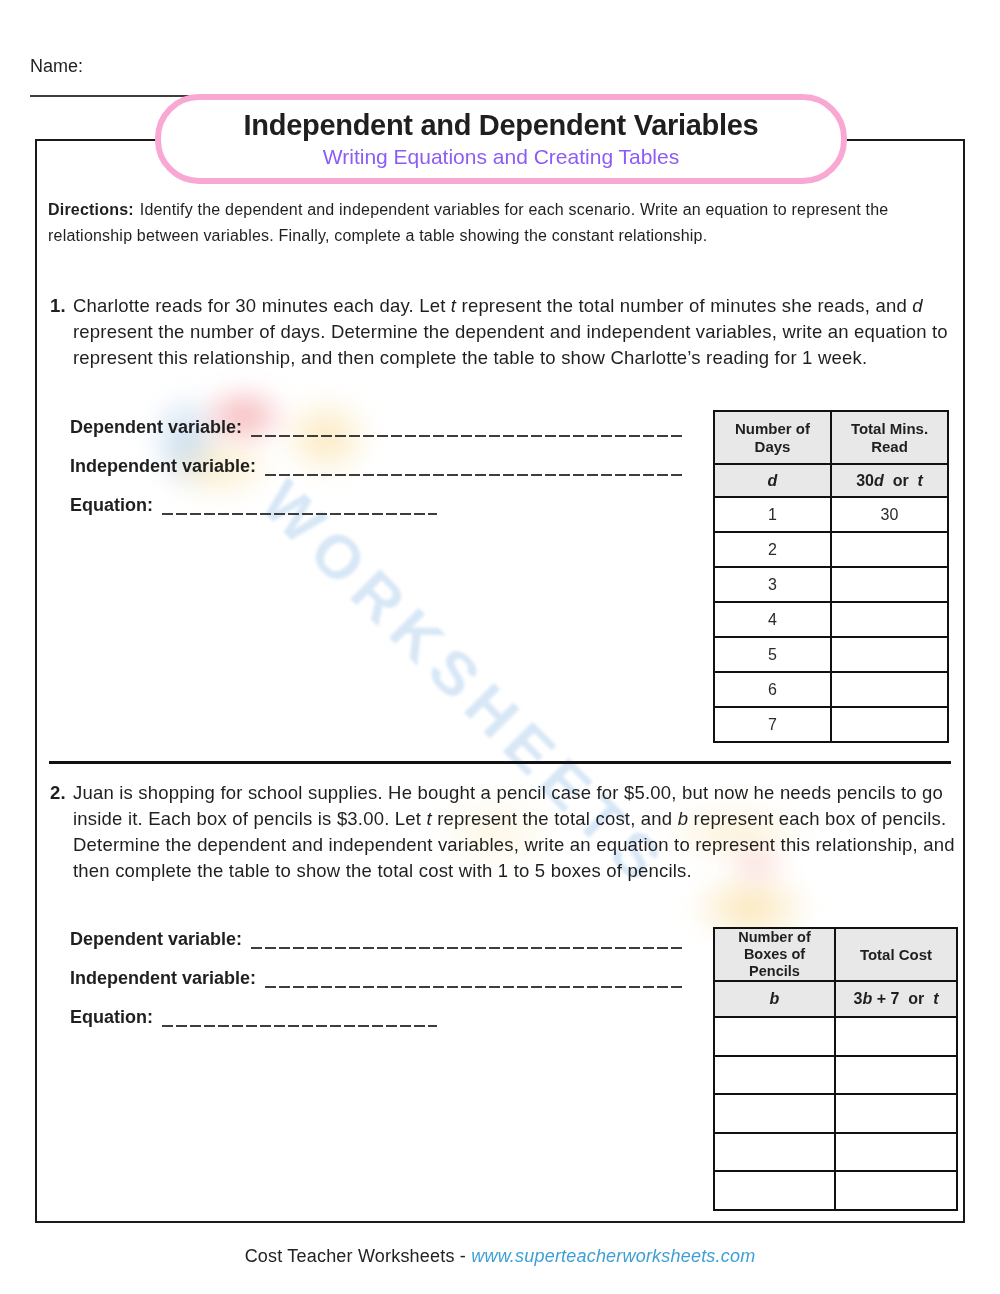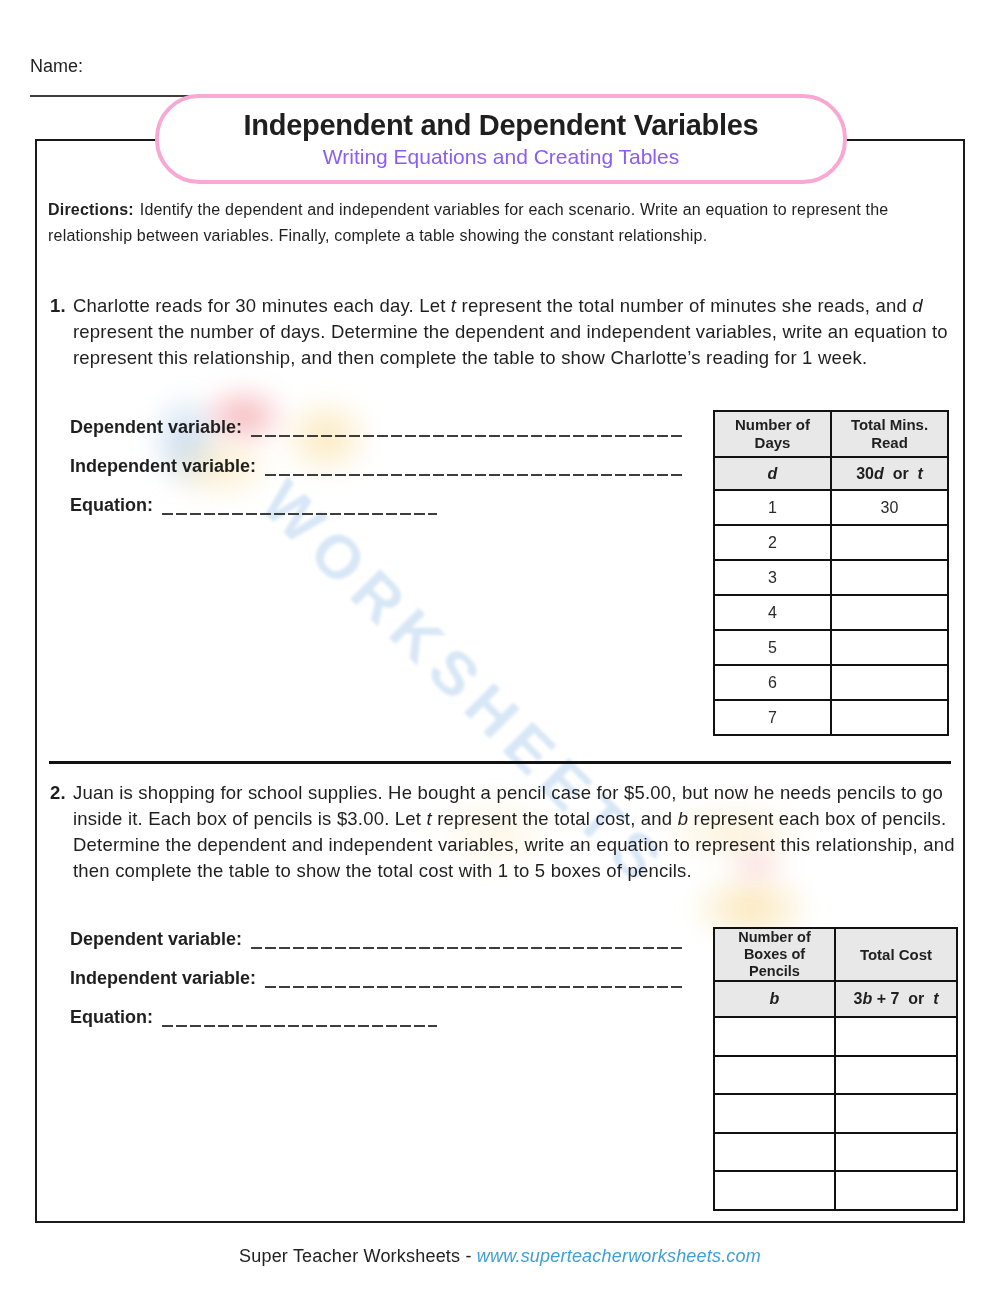"Independent and Dependent Variables" .title-bubble { border: 4px solid #f9a8d4 -> 6px solid #f9a8d4 }
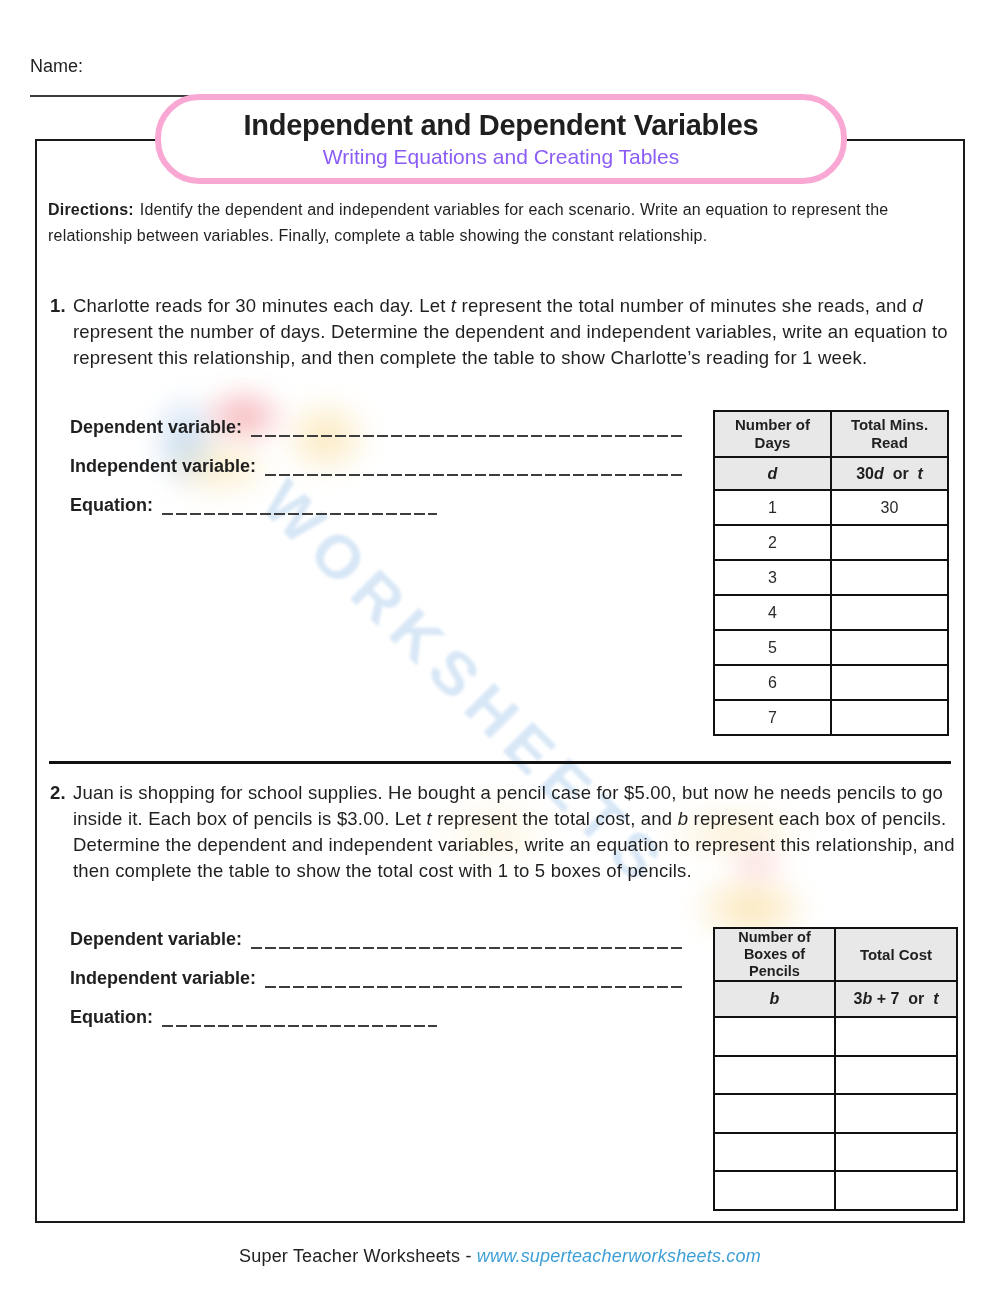"Number of Days" .t1 tr.hrow { height: 46px -> 53px }
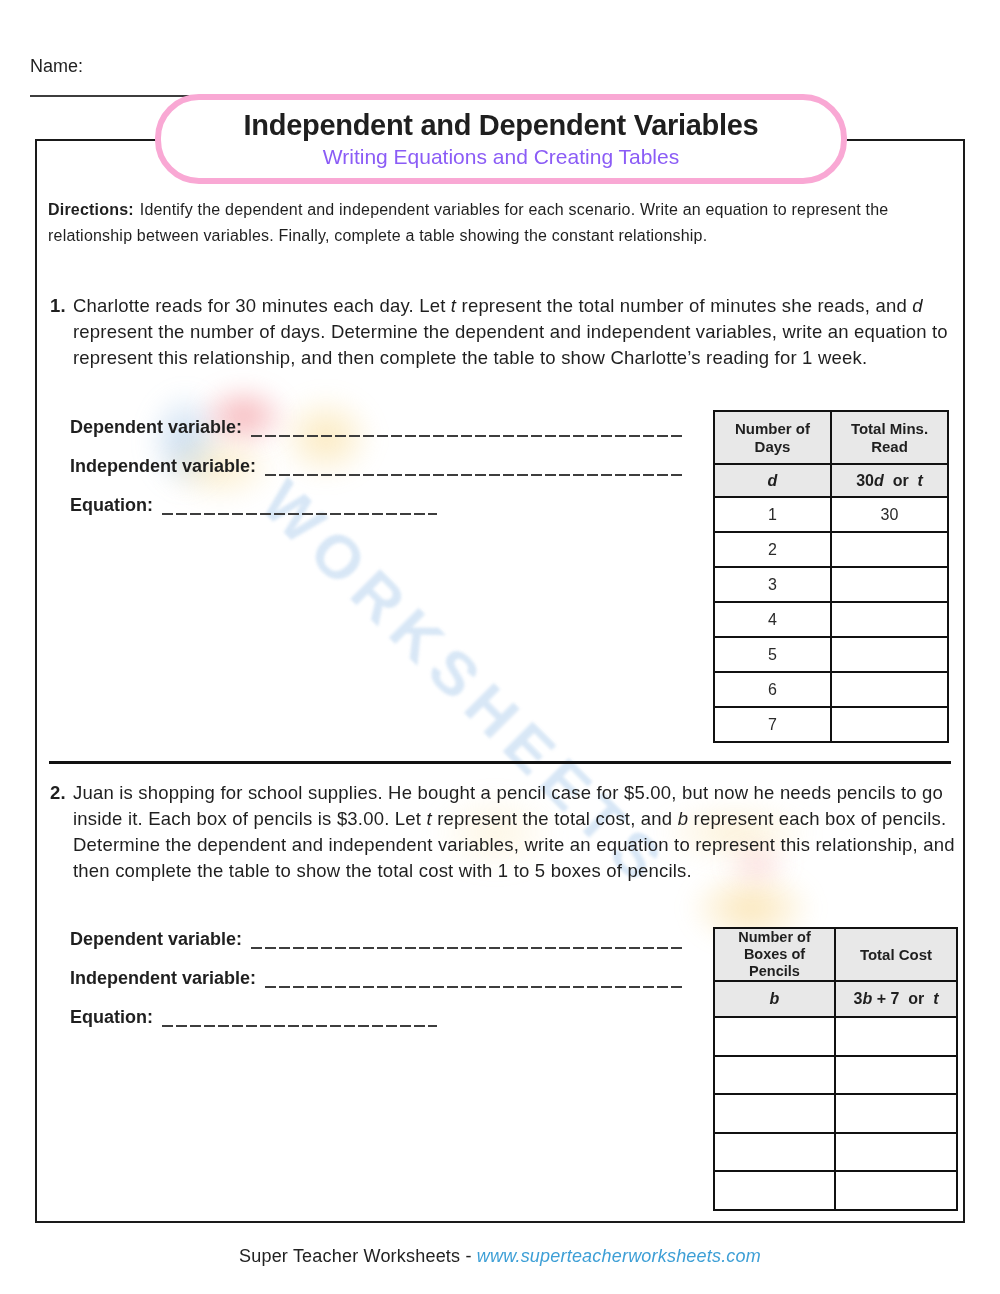"Super Teacher Worksheets -" span { text: Super -> Cost }
